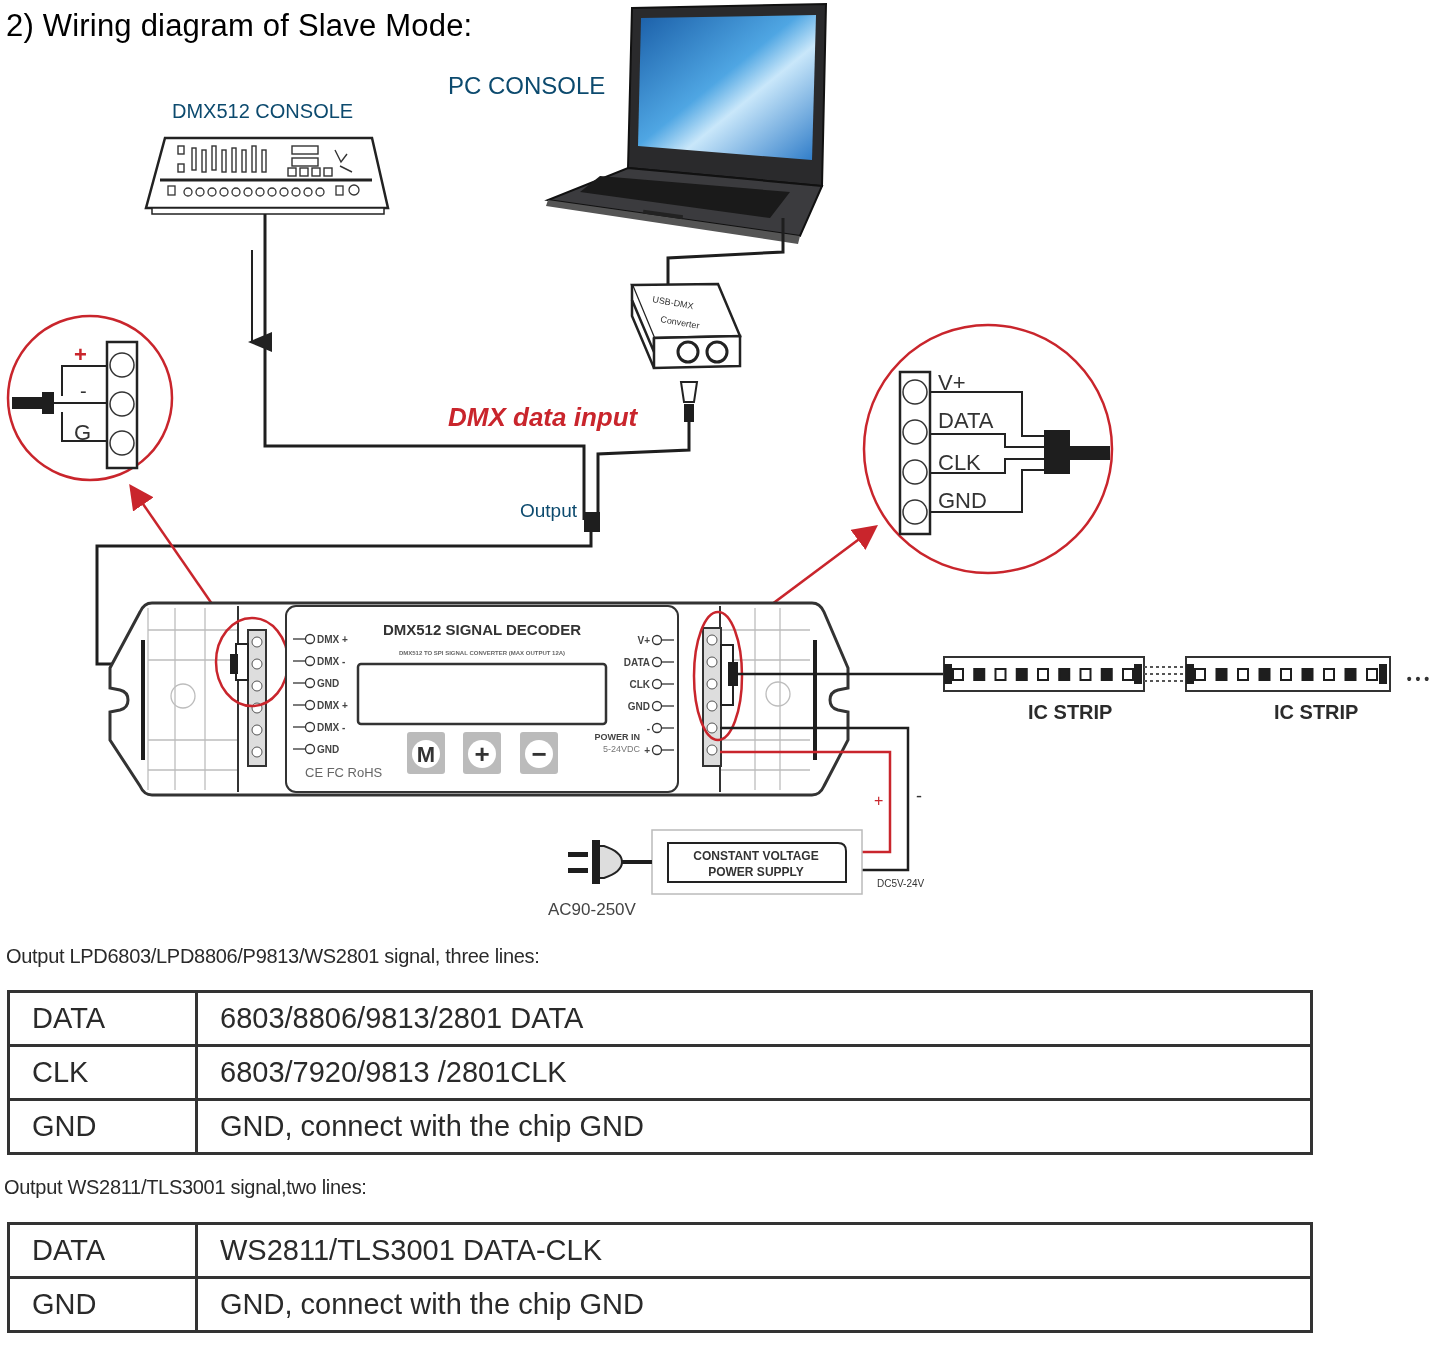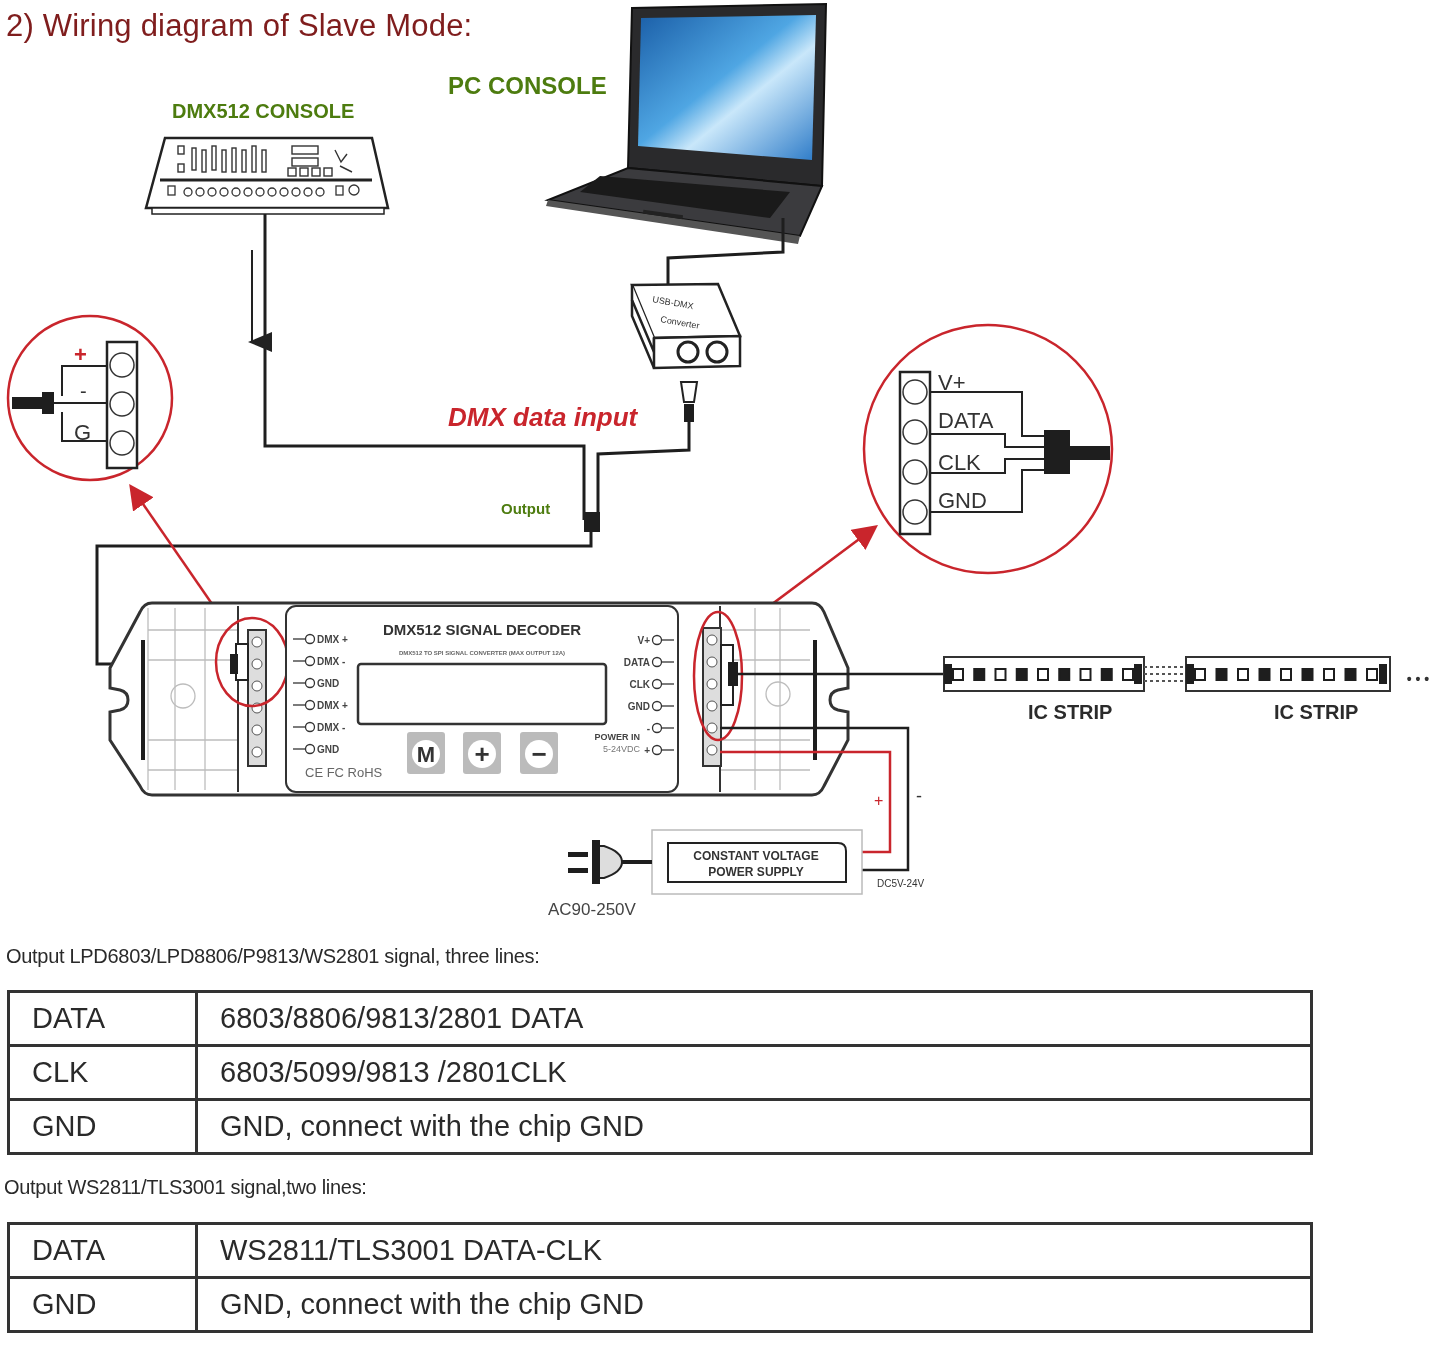"2) Wiring diagram of Slave" #title { color: #7f1d1d -> #000000 }
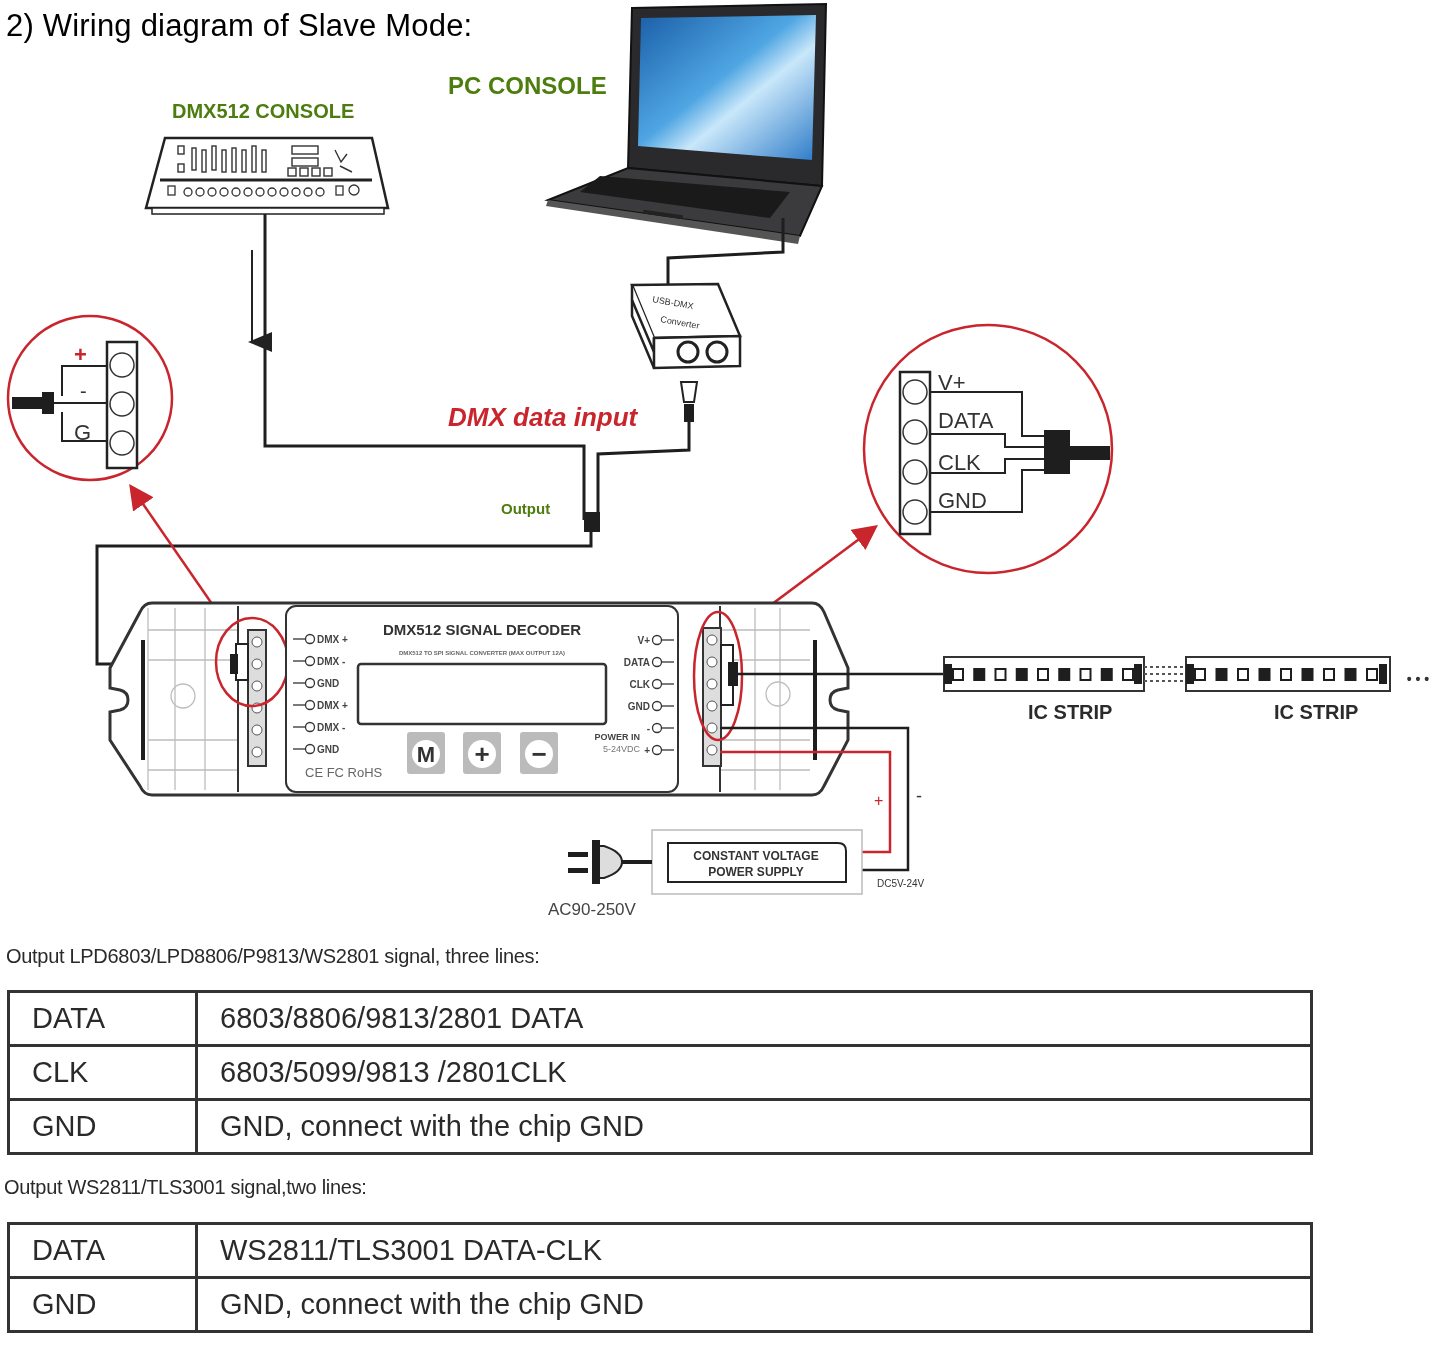"PC CONSOLE" .lbl-bold { color: #4d7c0f -> #0c4a6e; font-weight: bold -> normal }
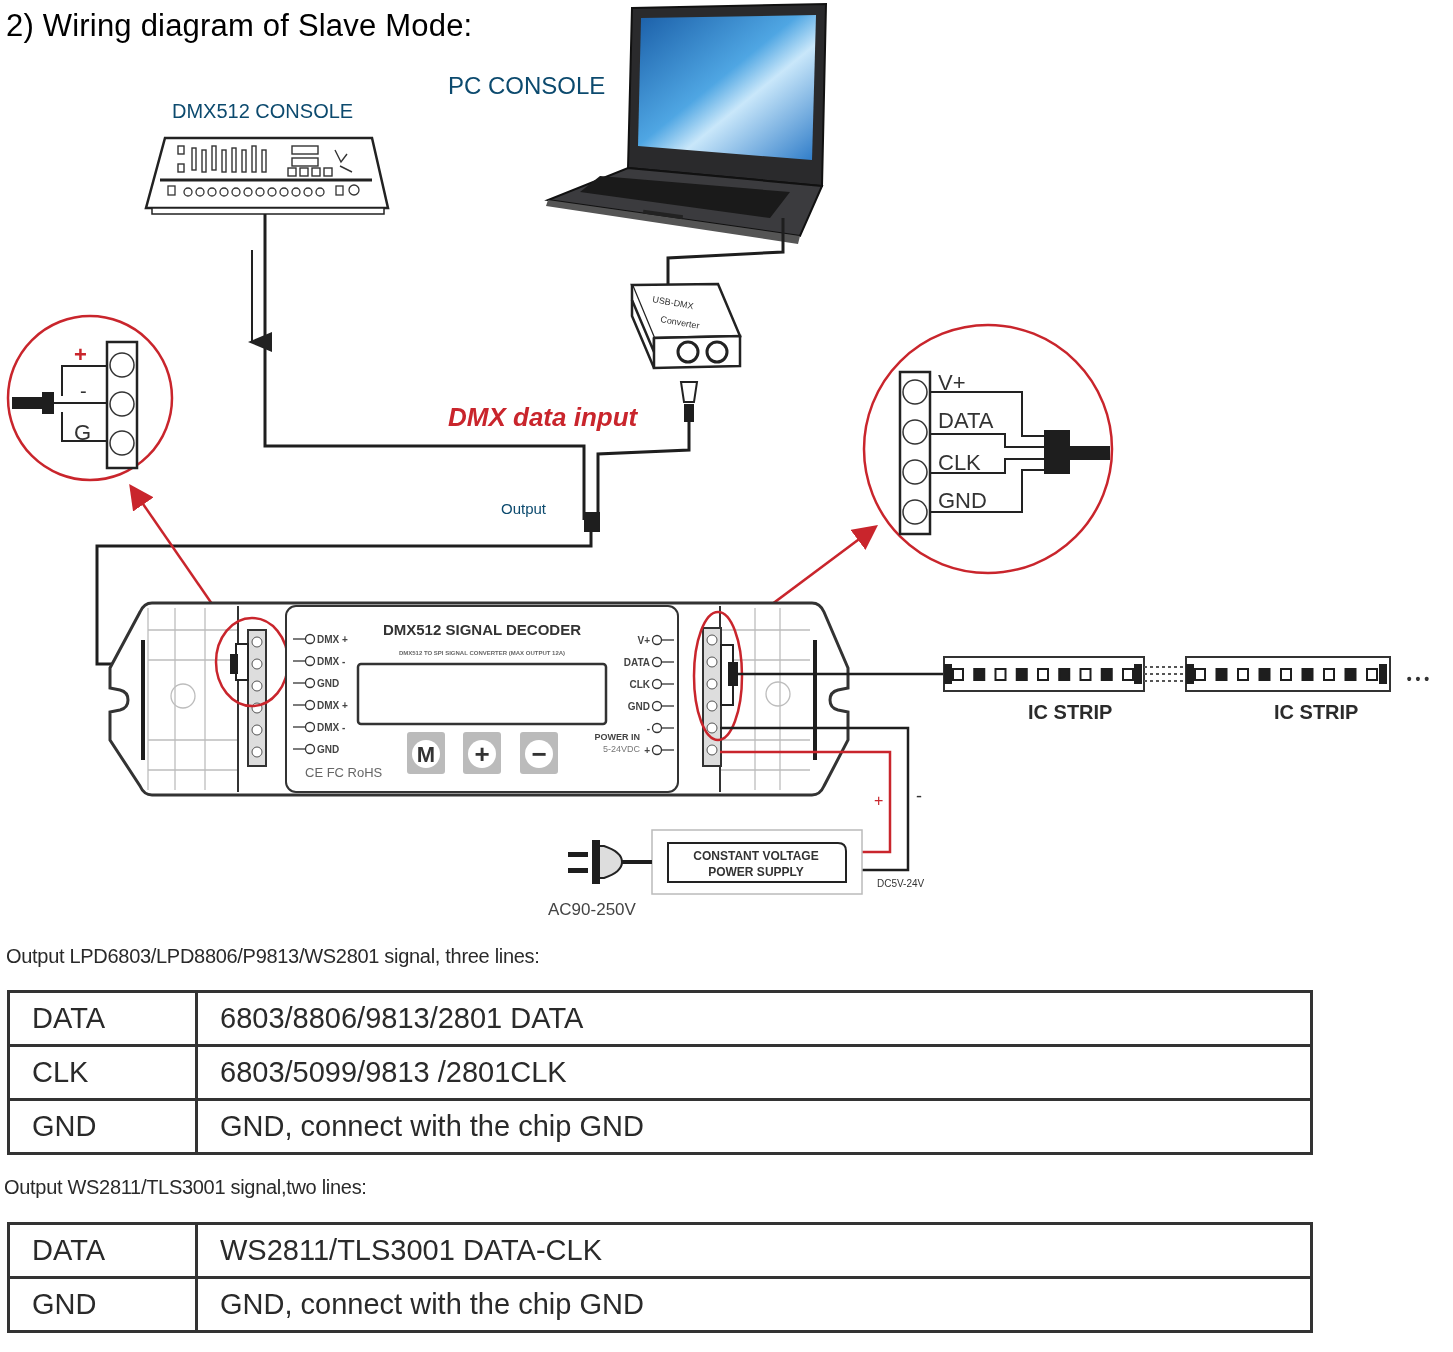"Output" #output-label { font-size: 15px -> 19px; left: 501px -> 520px }
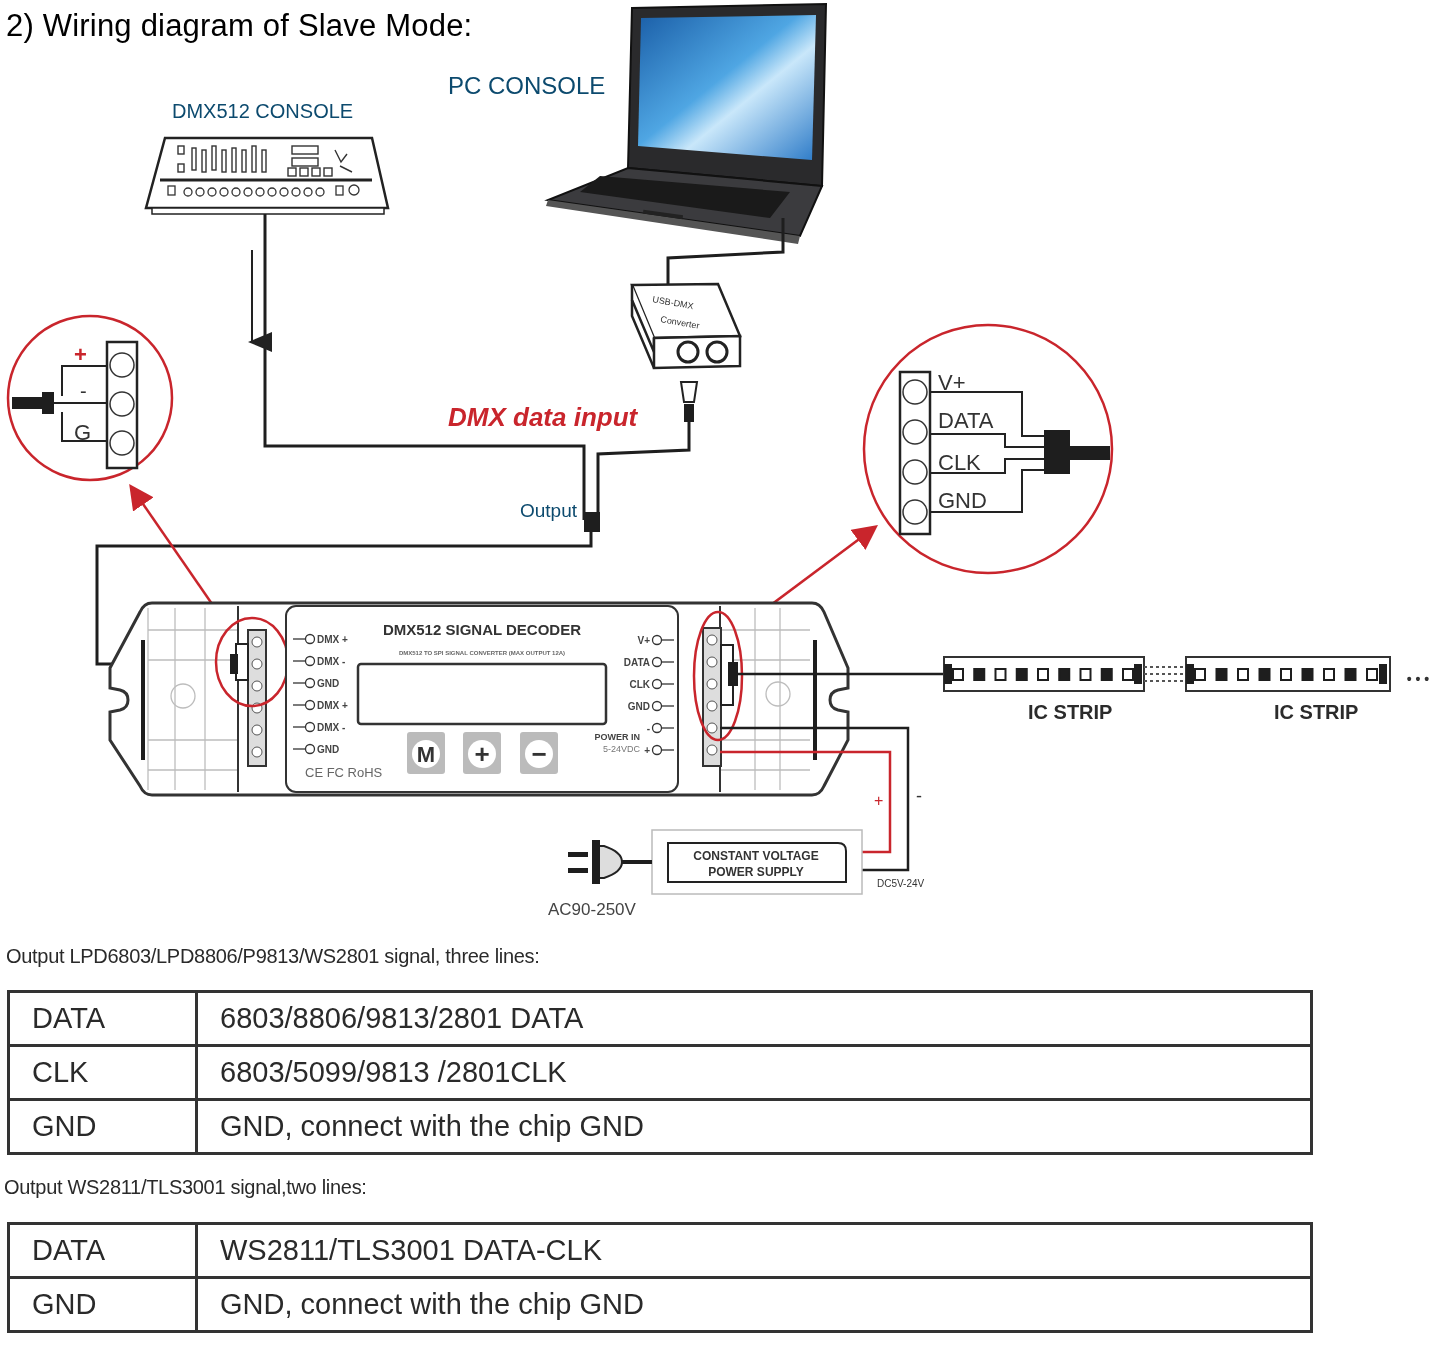"6803/5099/9813 /2801CLK" td { text: 6803/5099/9813 -> 6803/7920/9813 }
